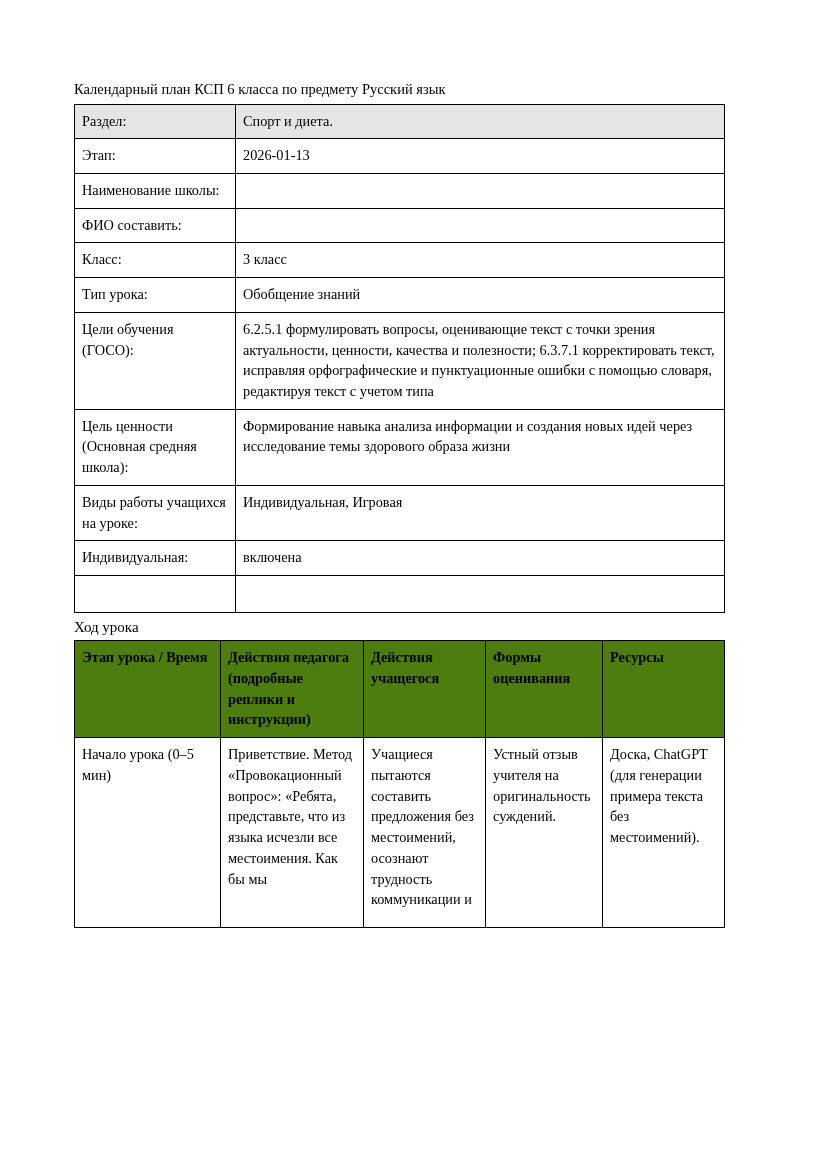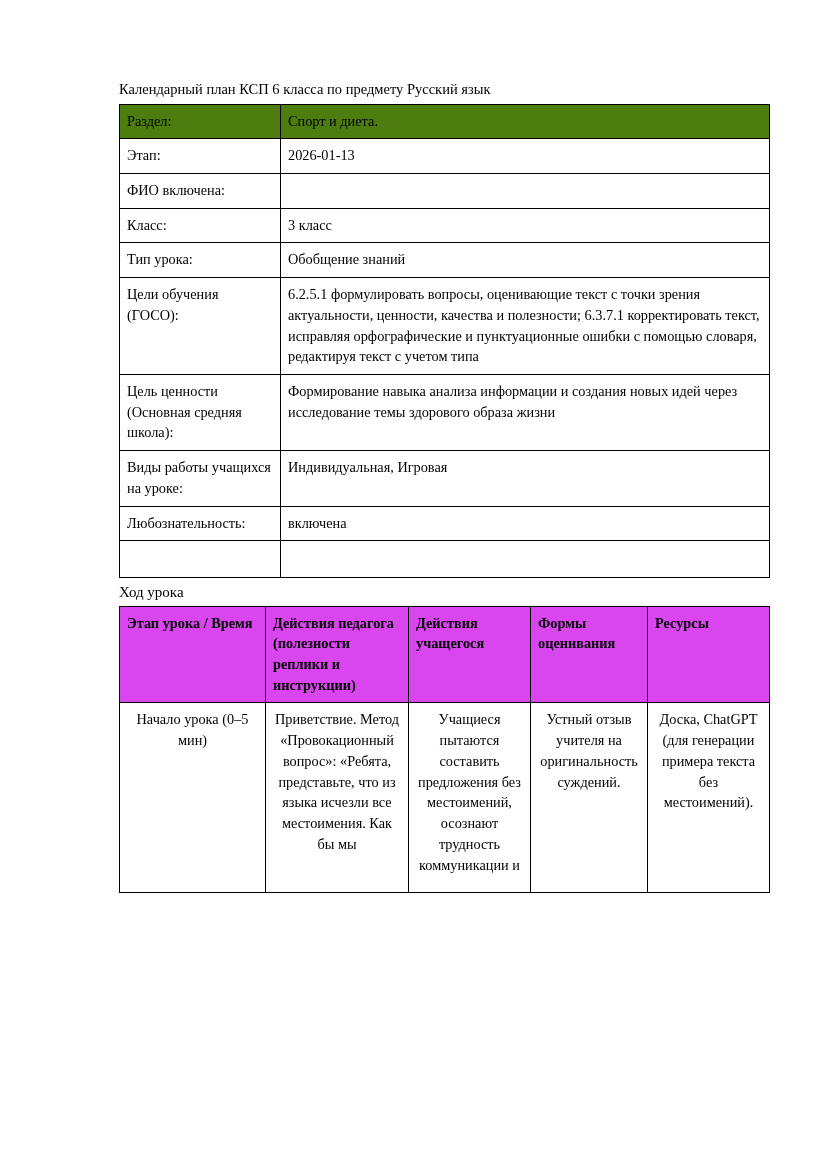"Календарный план КСП 6 класса" .page { padding: 80px 59px 0 119px -> 80px 59px 0 74px }
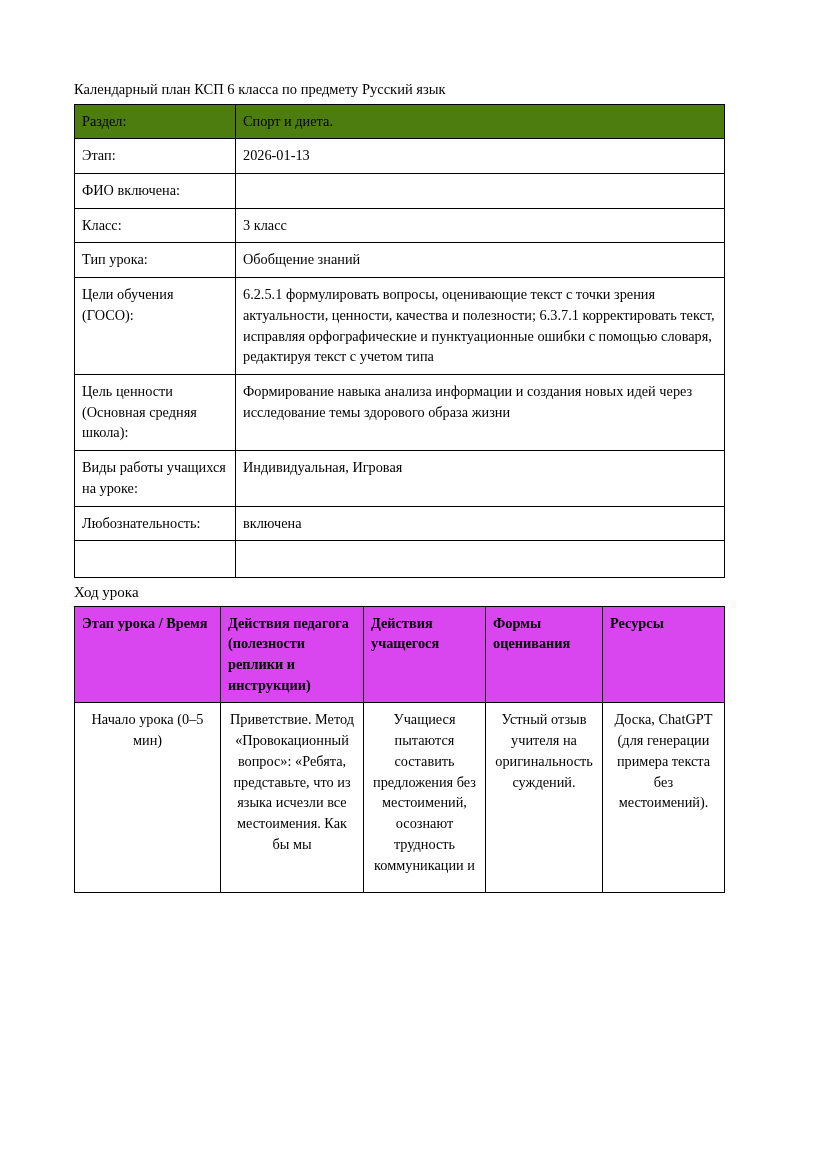"Раздел:" #info-table tr.shaded td { background: #4d7c0f -> #e5e5e5 }
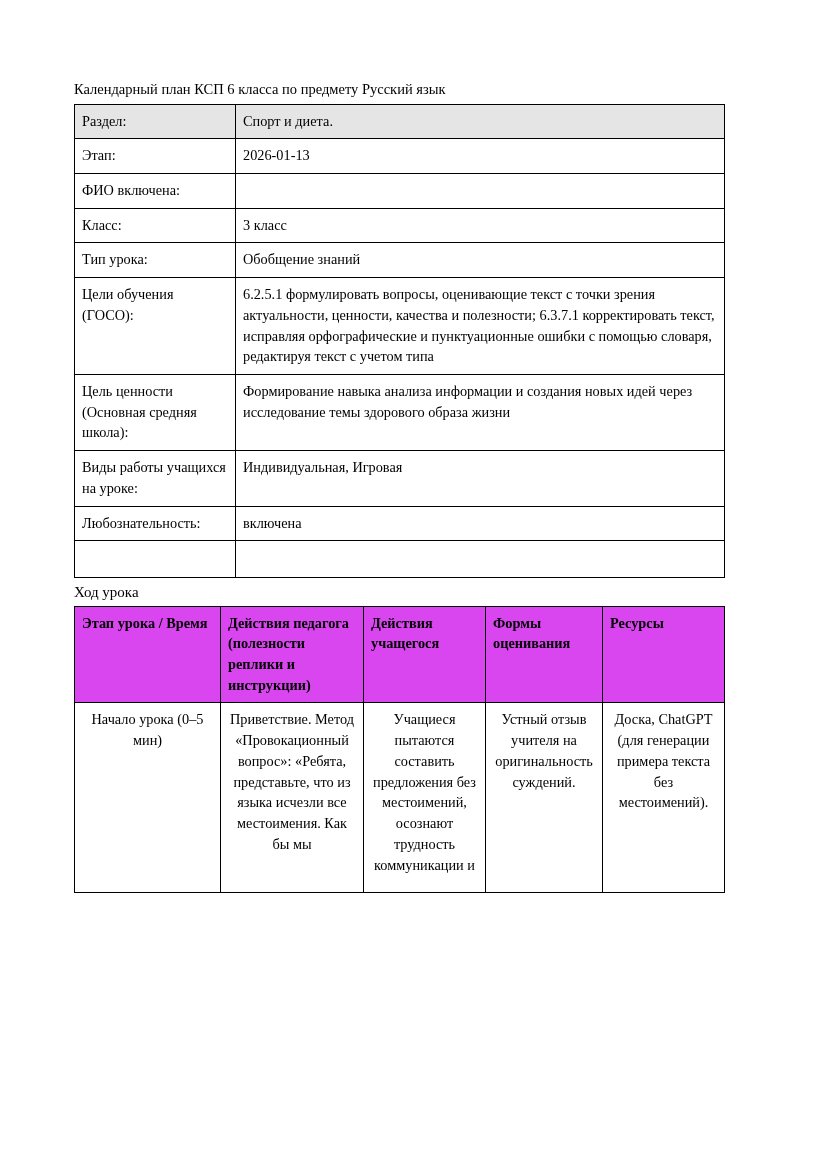"Наименование школы:" tr { html: none -> <tr> <td>Наименование школы:</td> <td></td> </tr> }
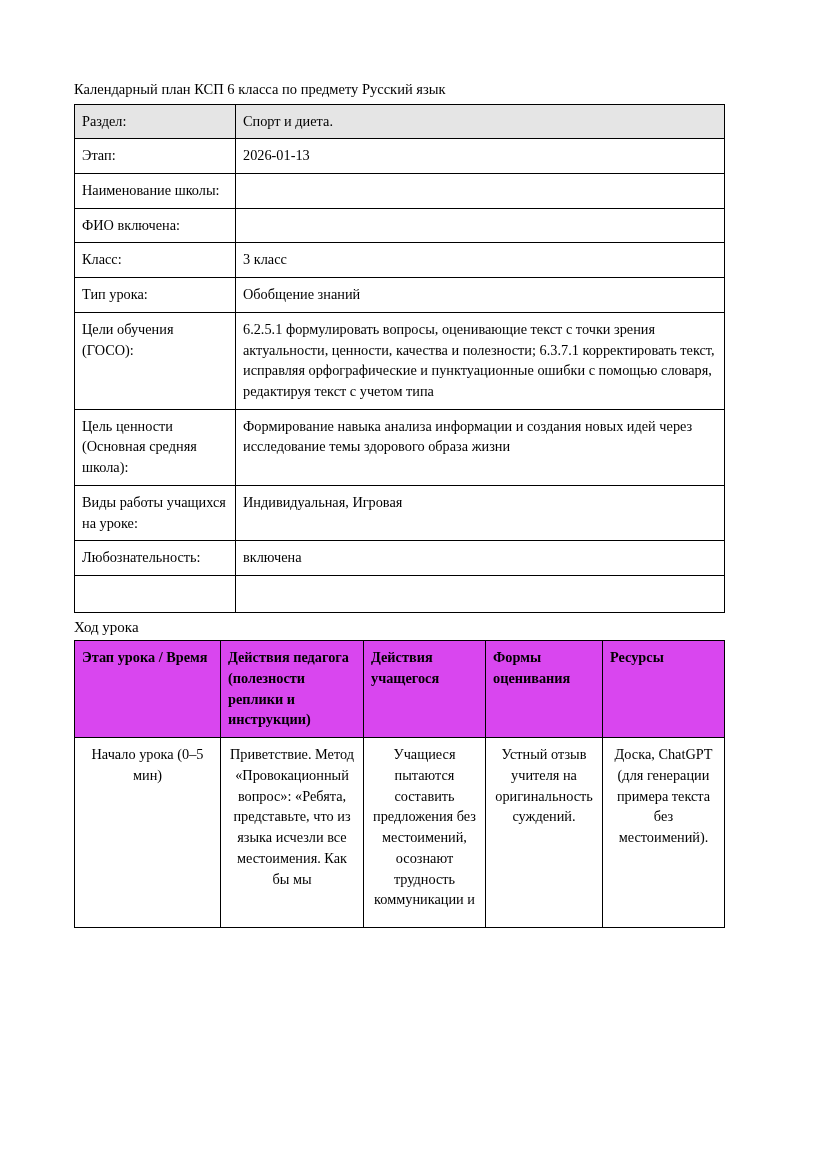"ФИО включена:" td.label { text: включена -> составить }
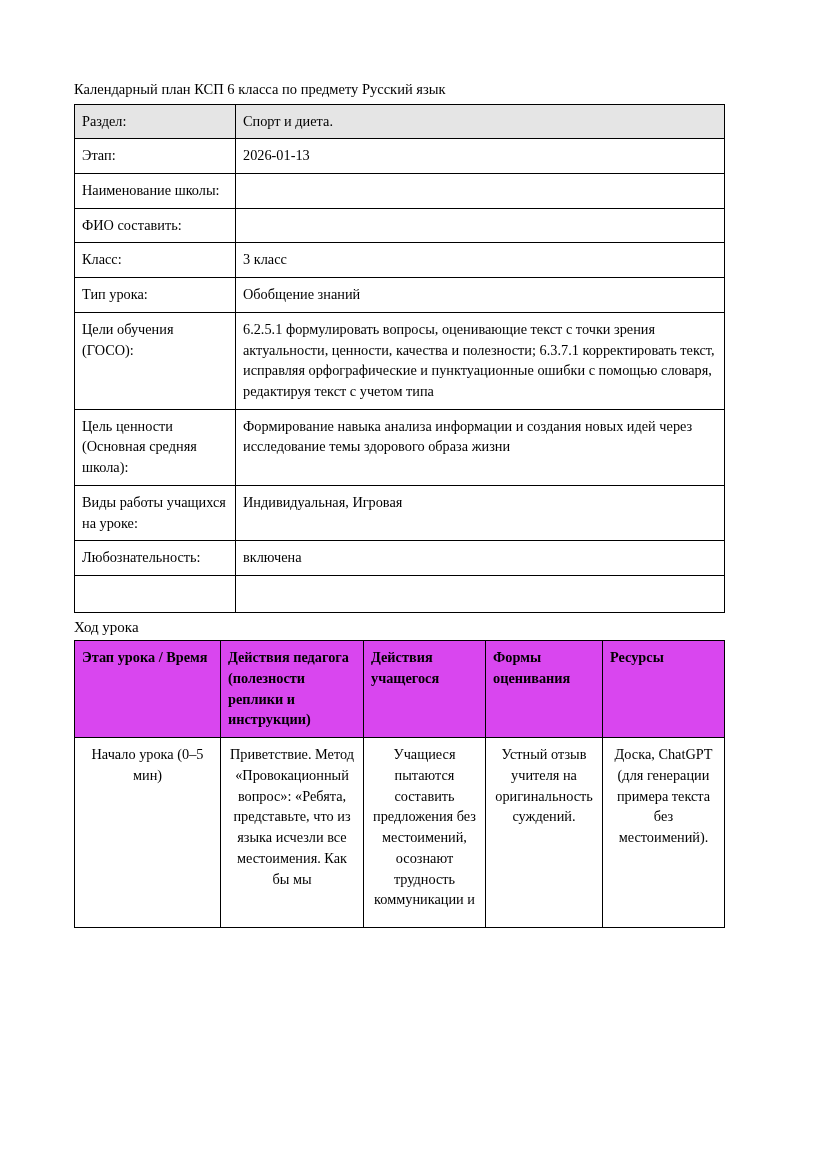"Любознательность:" td.label { text: Любознательность -> Индивидуальная }
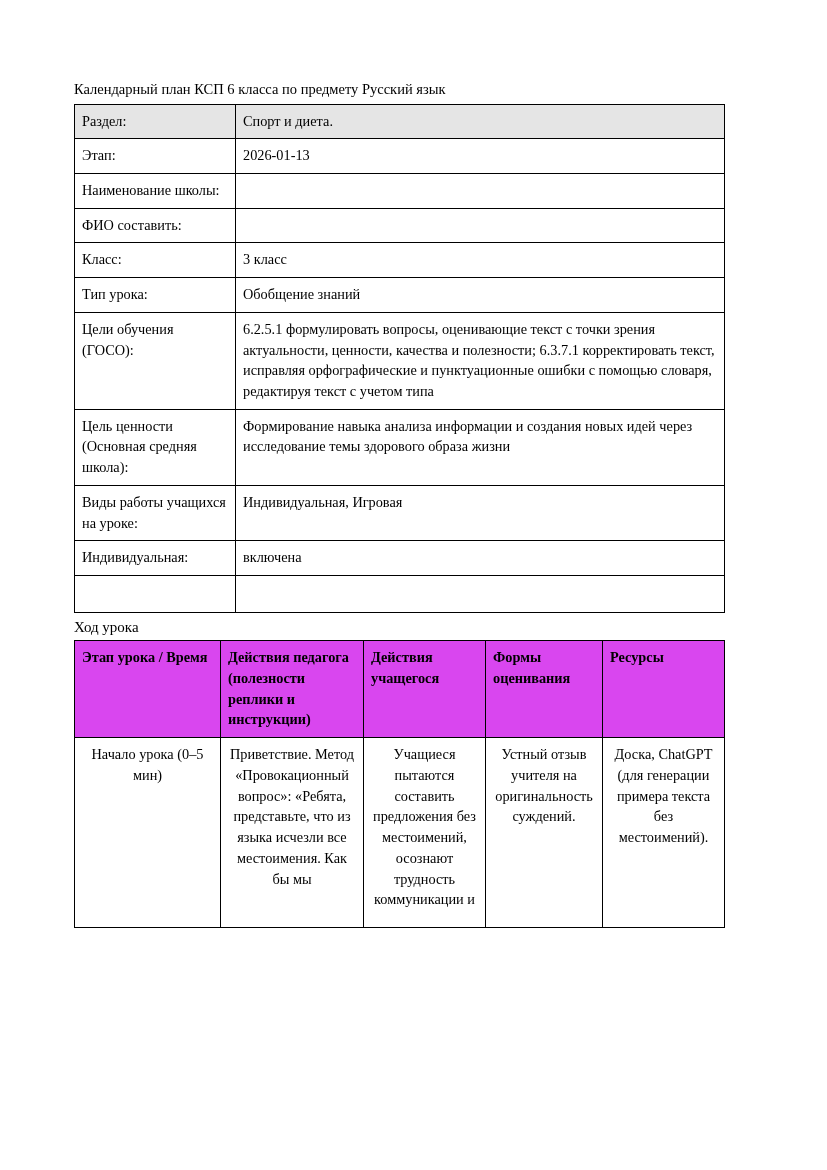"Этап урока / Время" #flow-table thead td { background: #d946ef -> #4d7c0f }
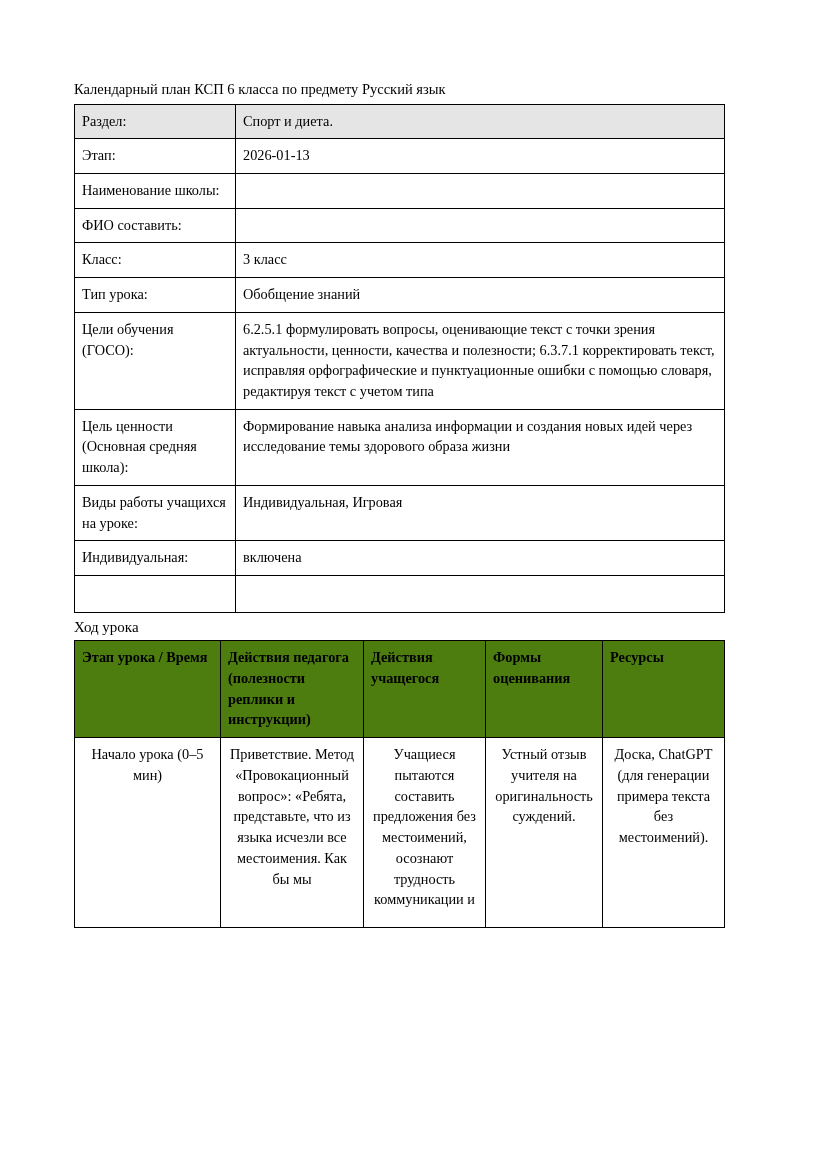"Действия педагога (полезности реплики и" td { text: полезности -> подробные }
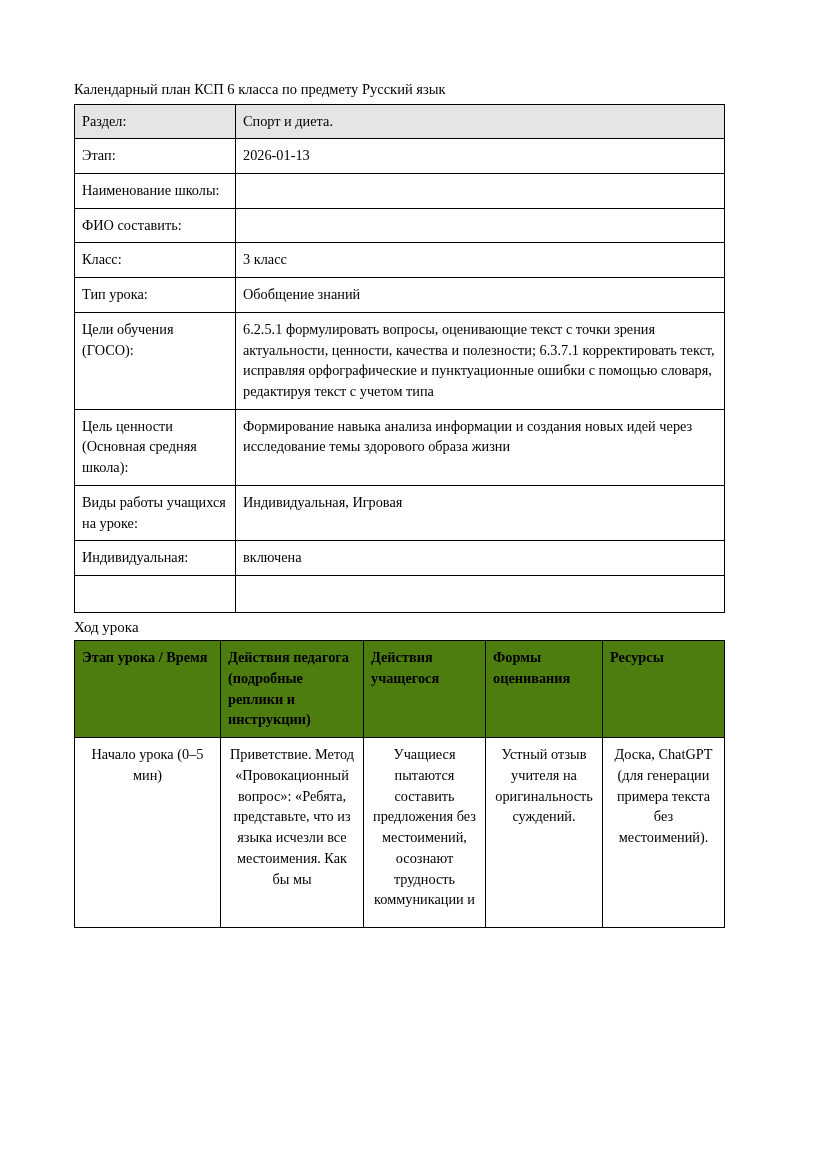"Начало урока (0–5 мин)" #flow-table tbody td { text-align: center -> none }
